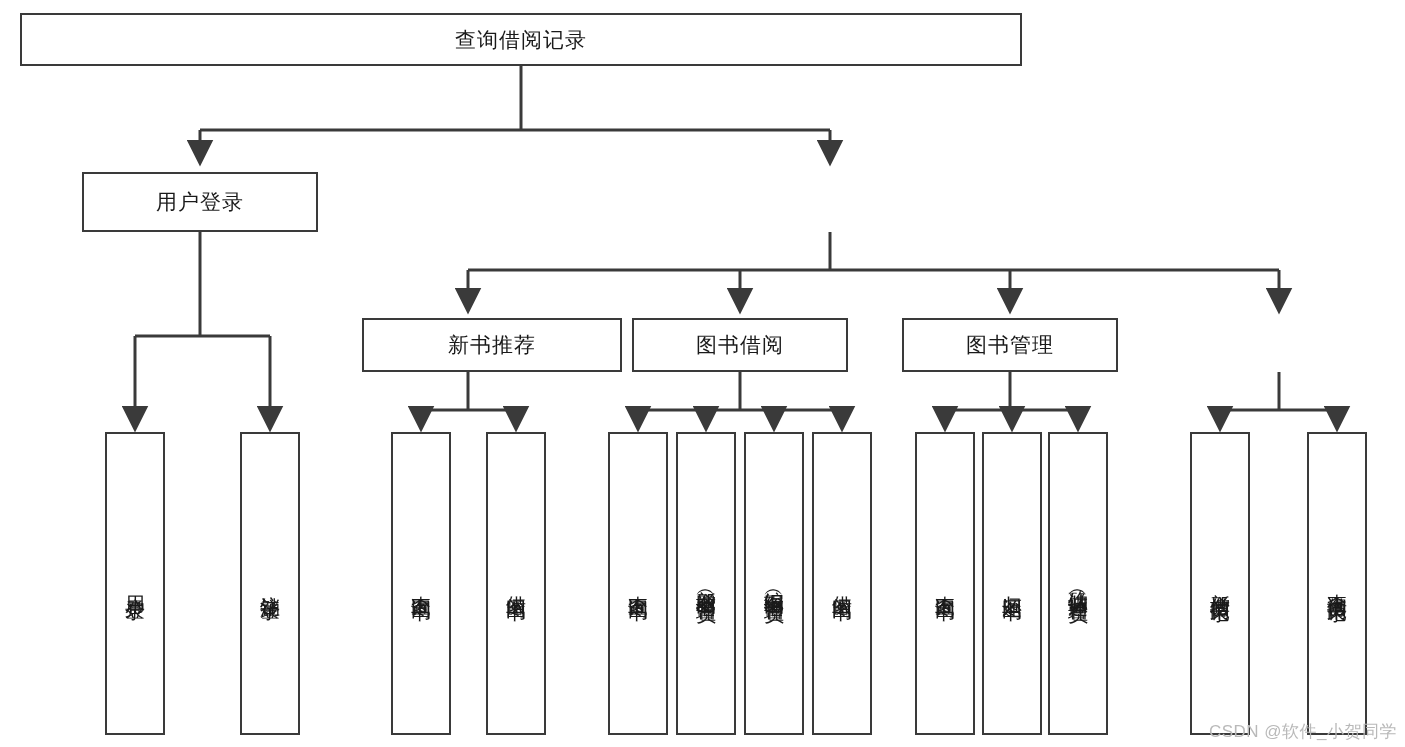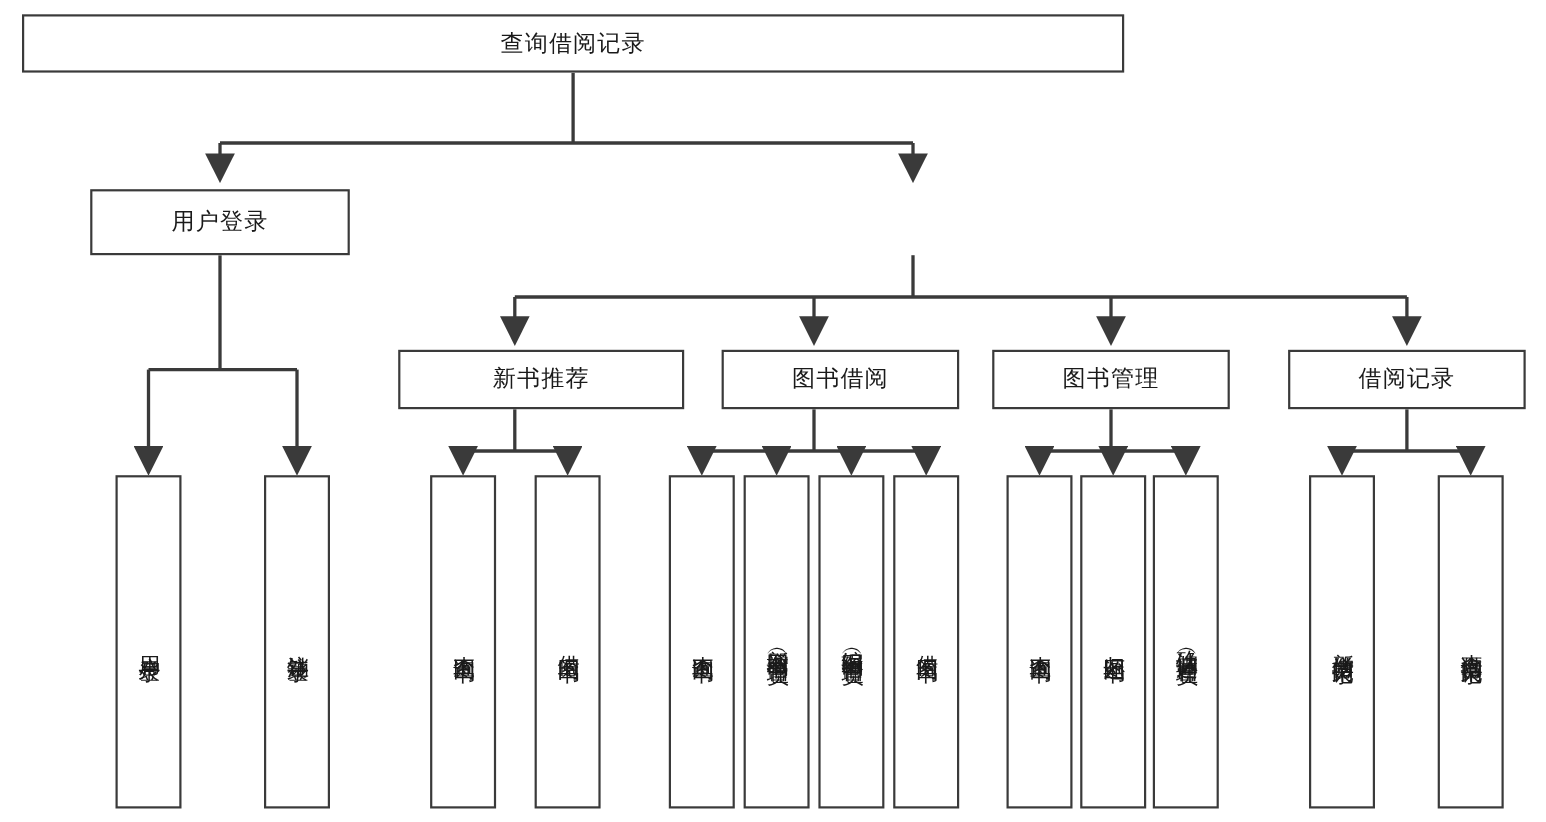"图书借阅" div.node { margin-left: 24px -> none }
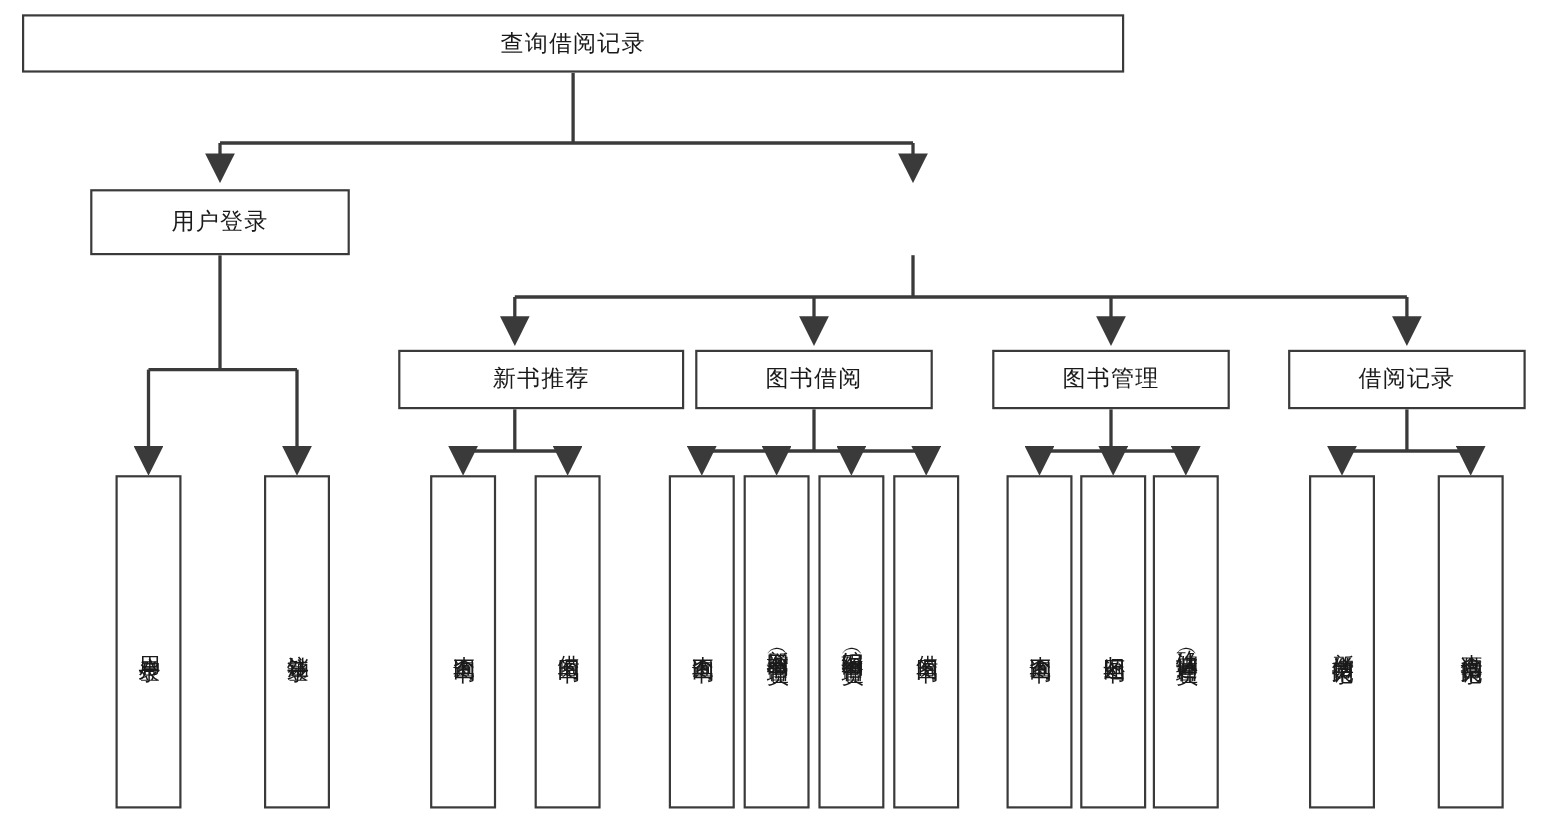"借阅记录" div.node { html: <div> <span>借阅记录</span> </div> -> none }
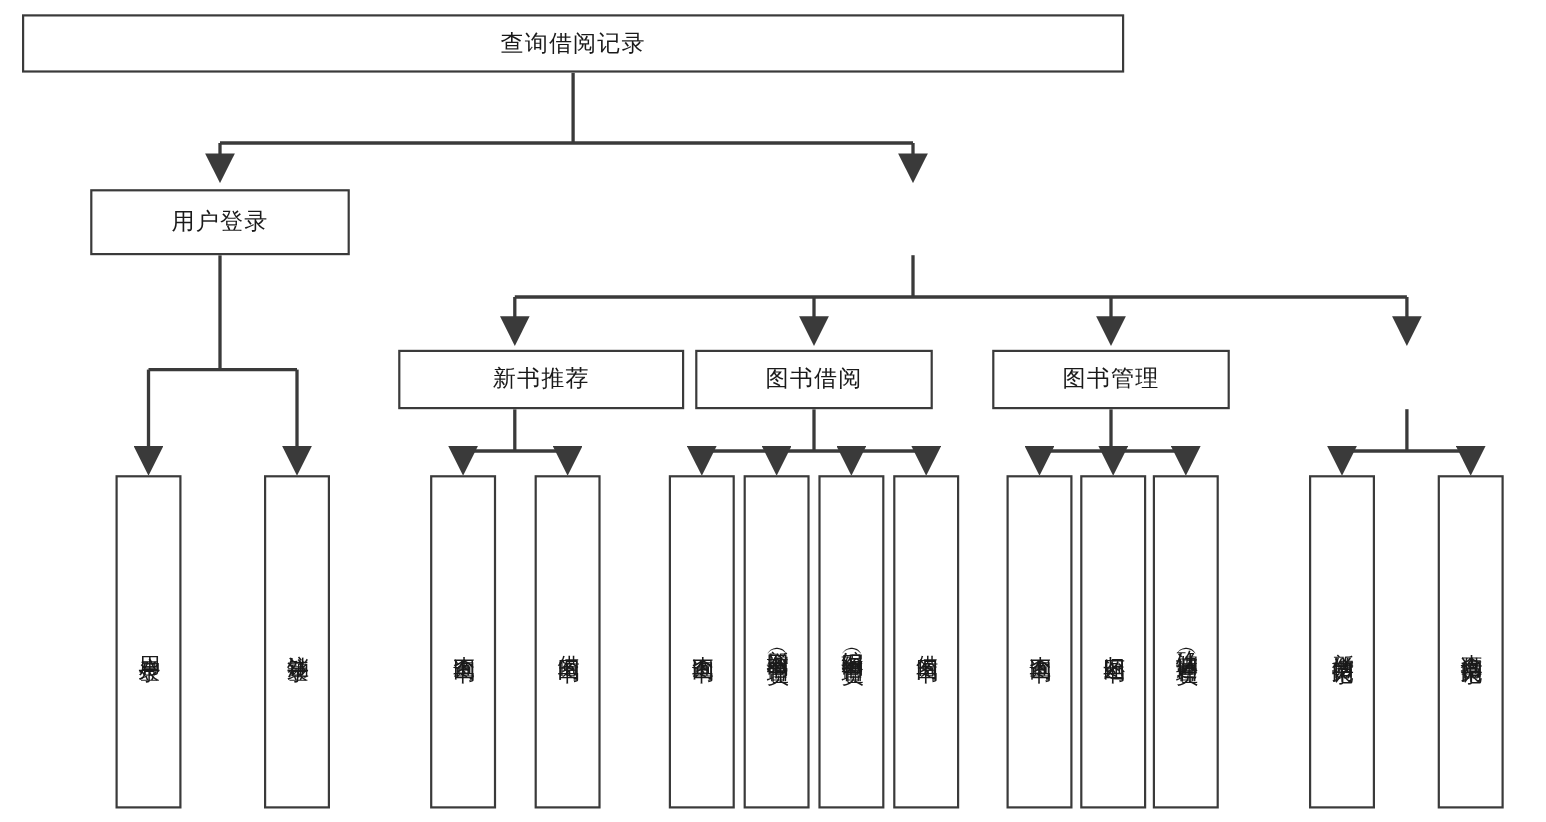"CSDN @软件_小贺同学" div.watermark { html: none -> <div>CSDN @软件_小贺同学</div> }
